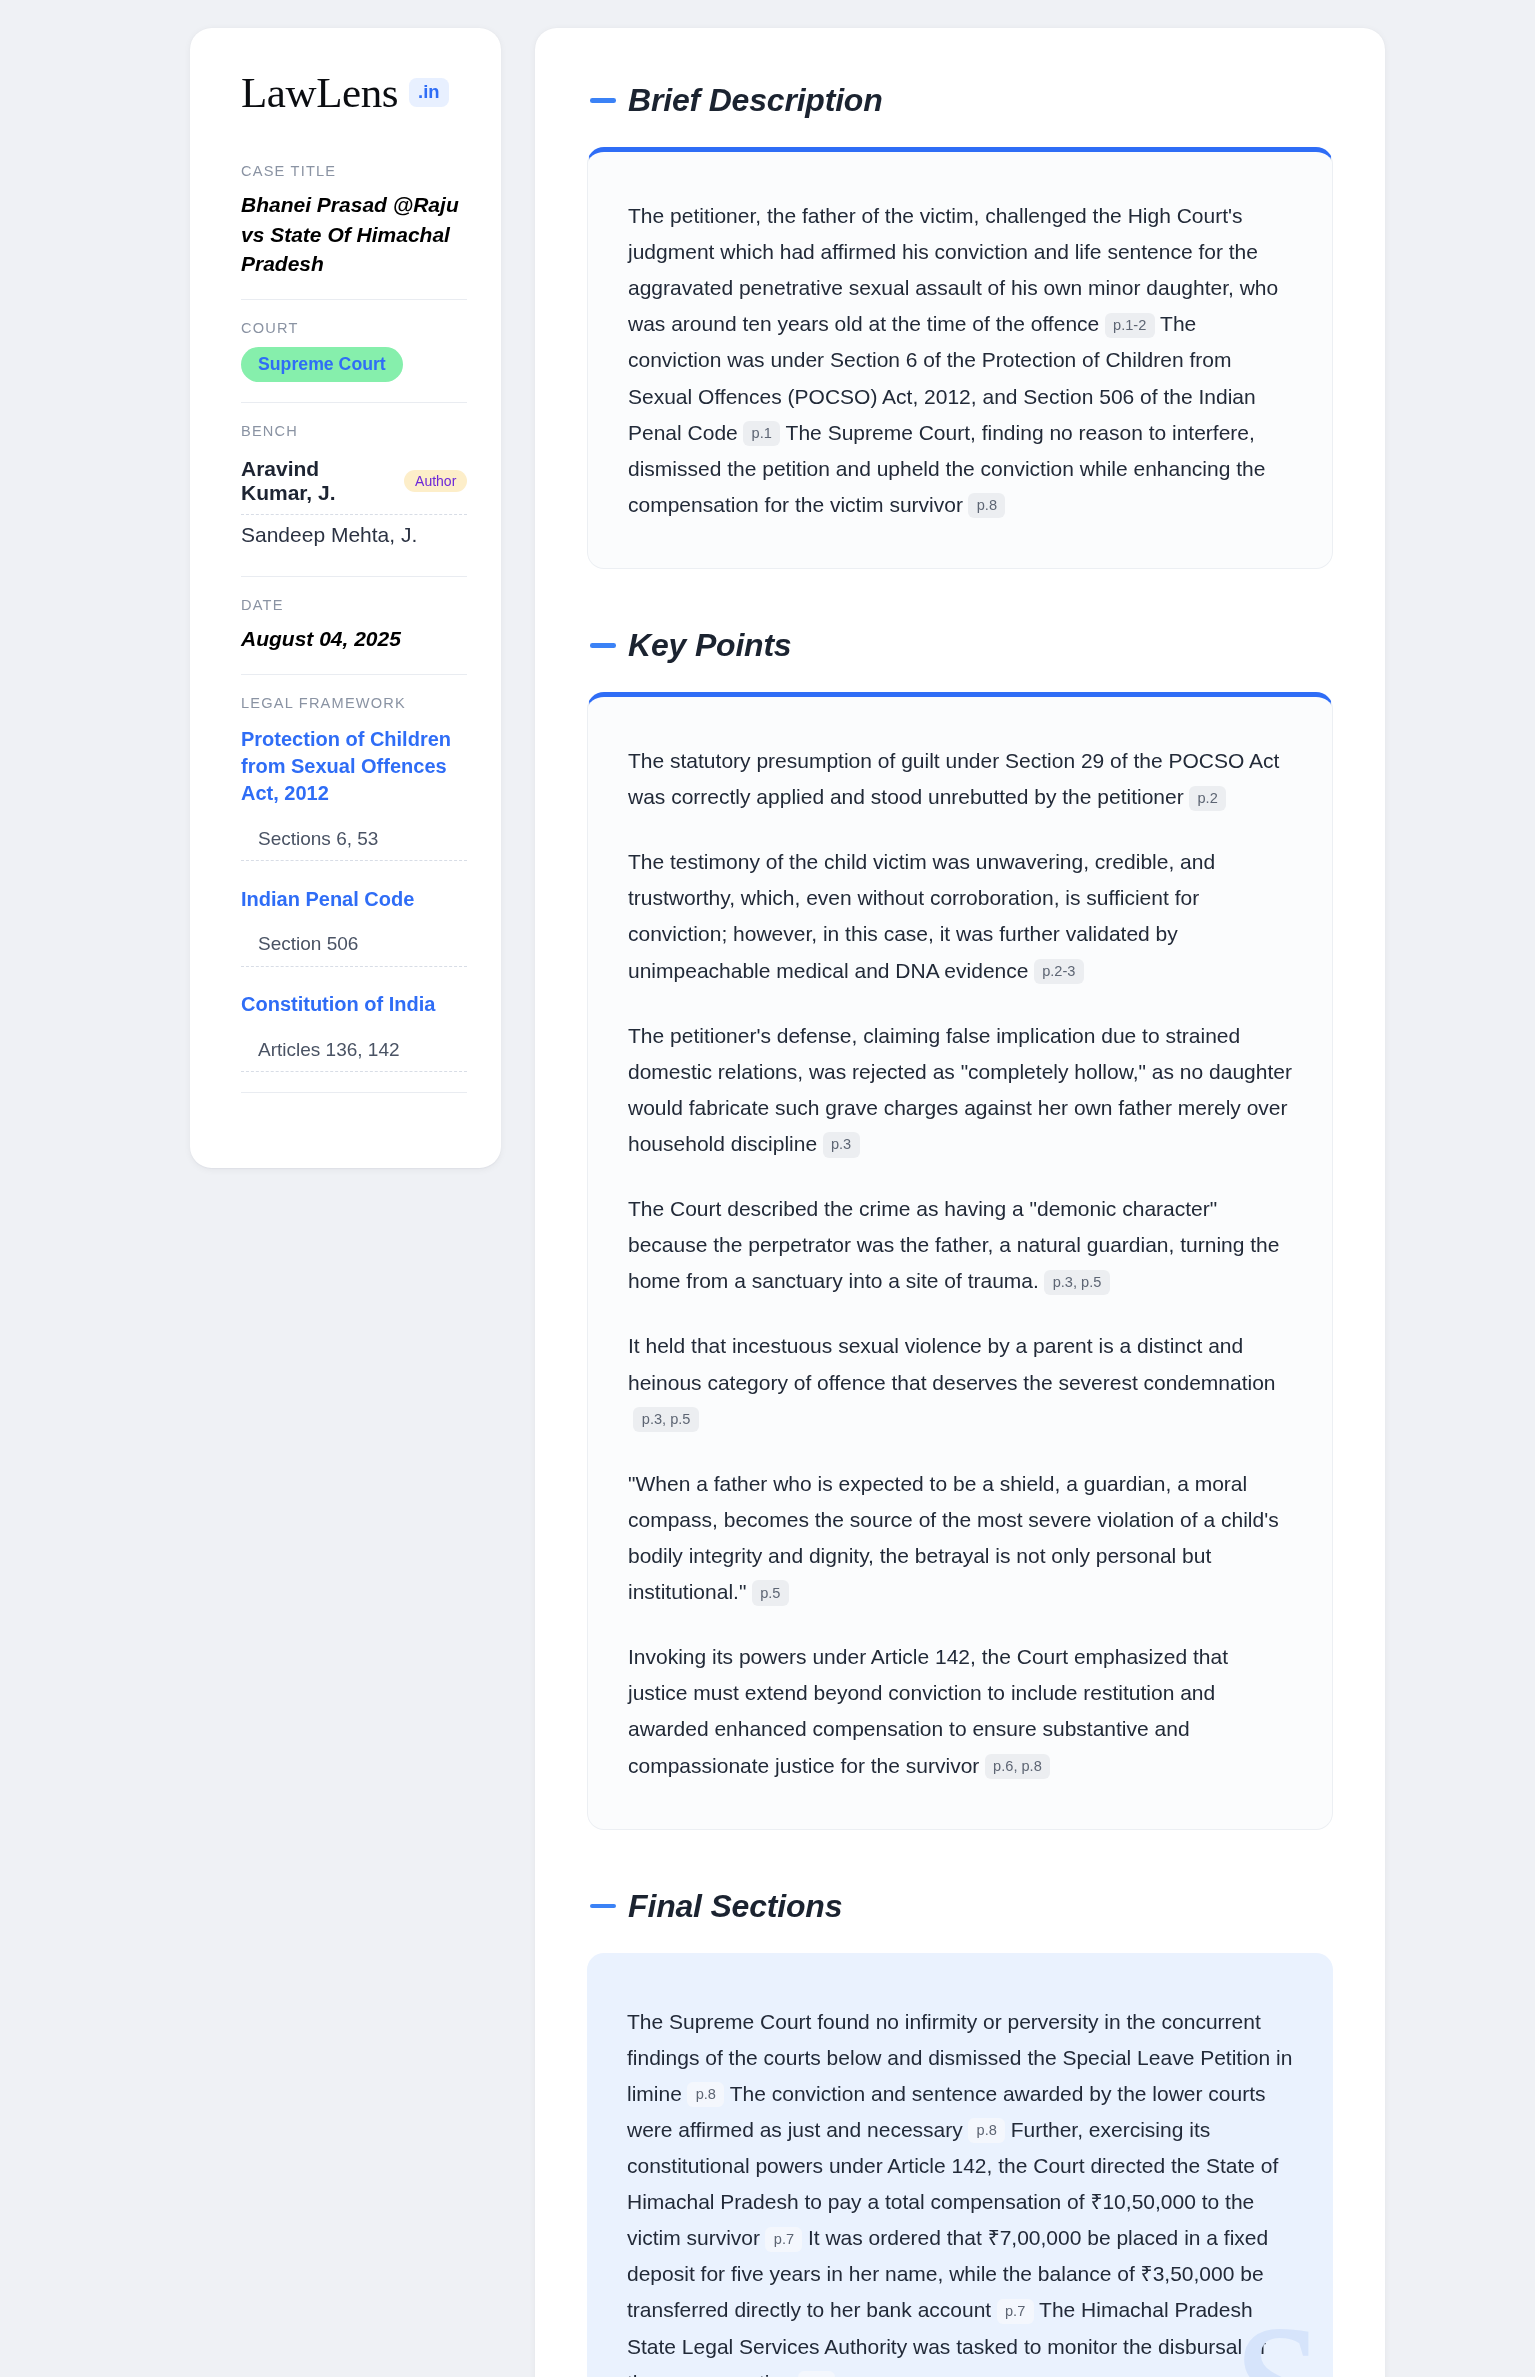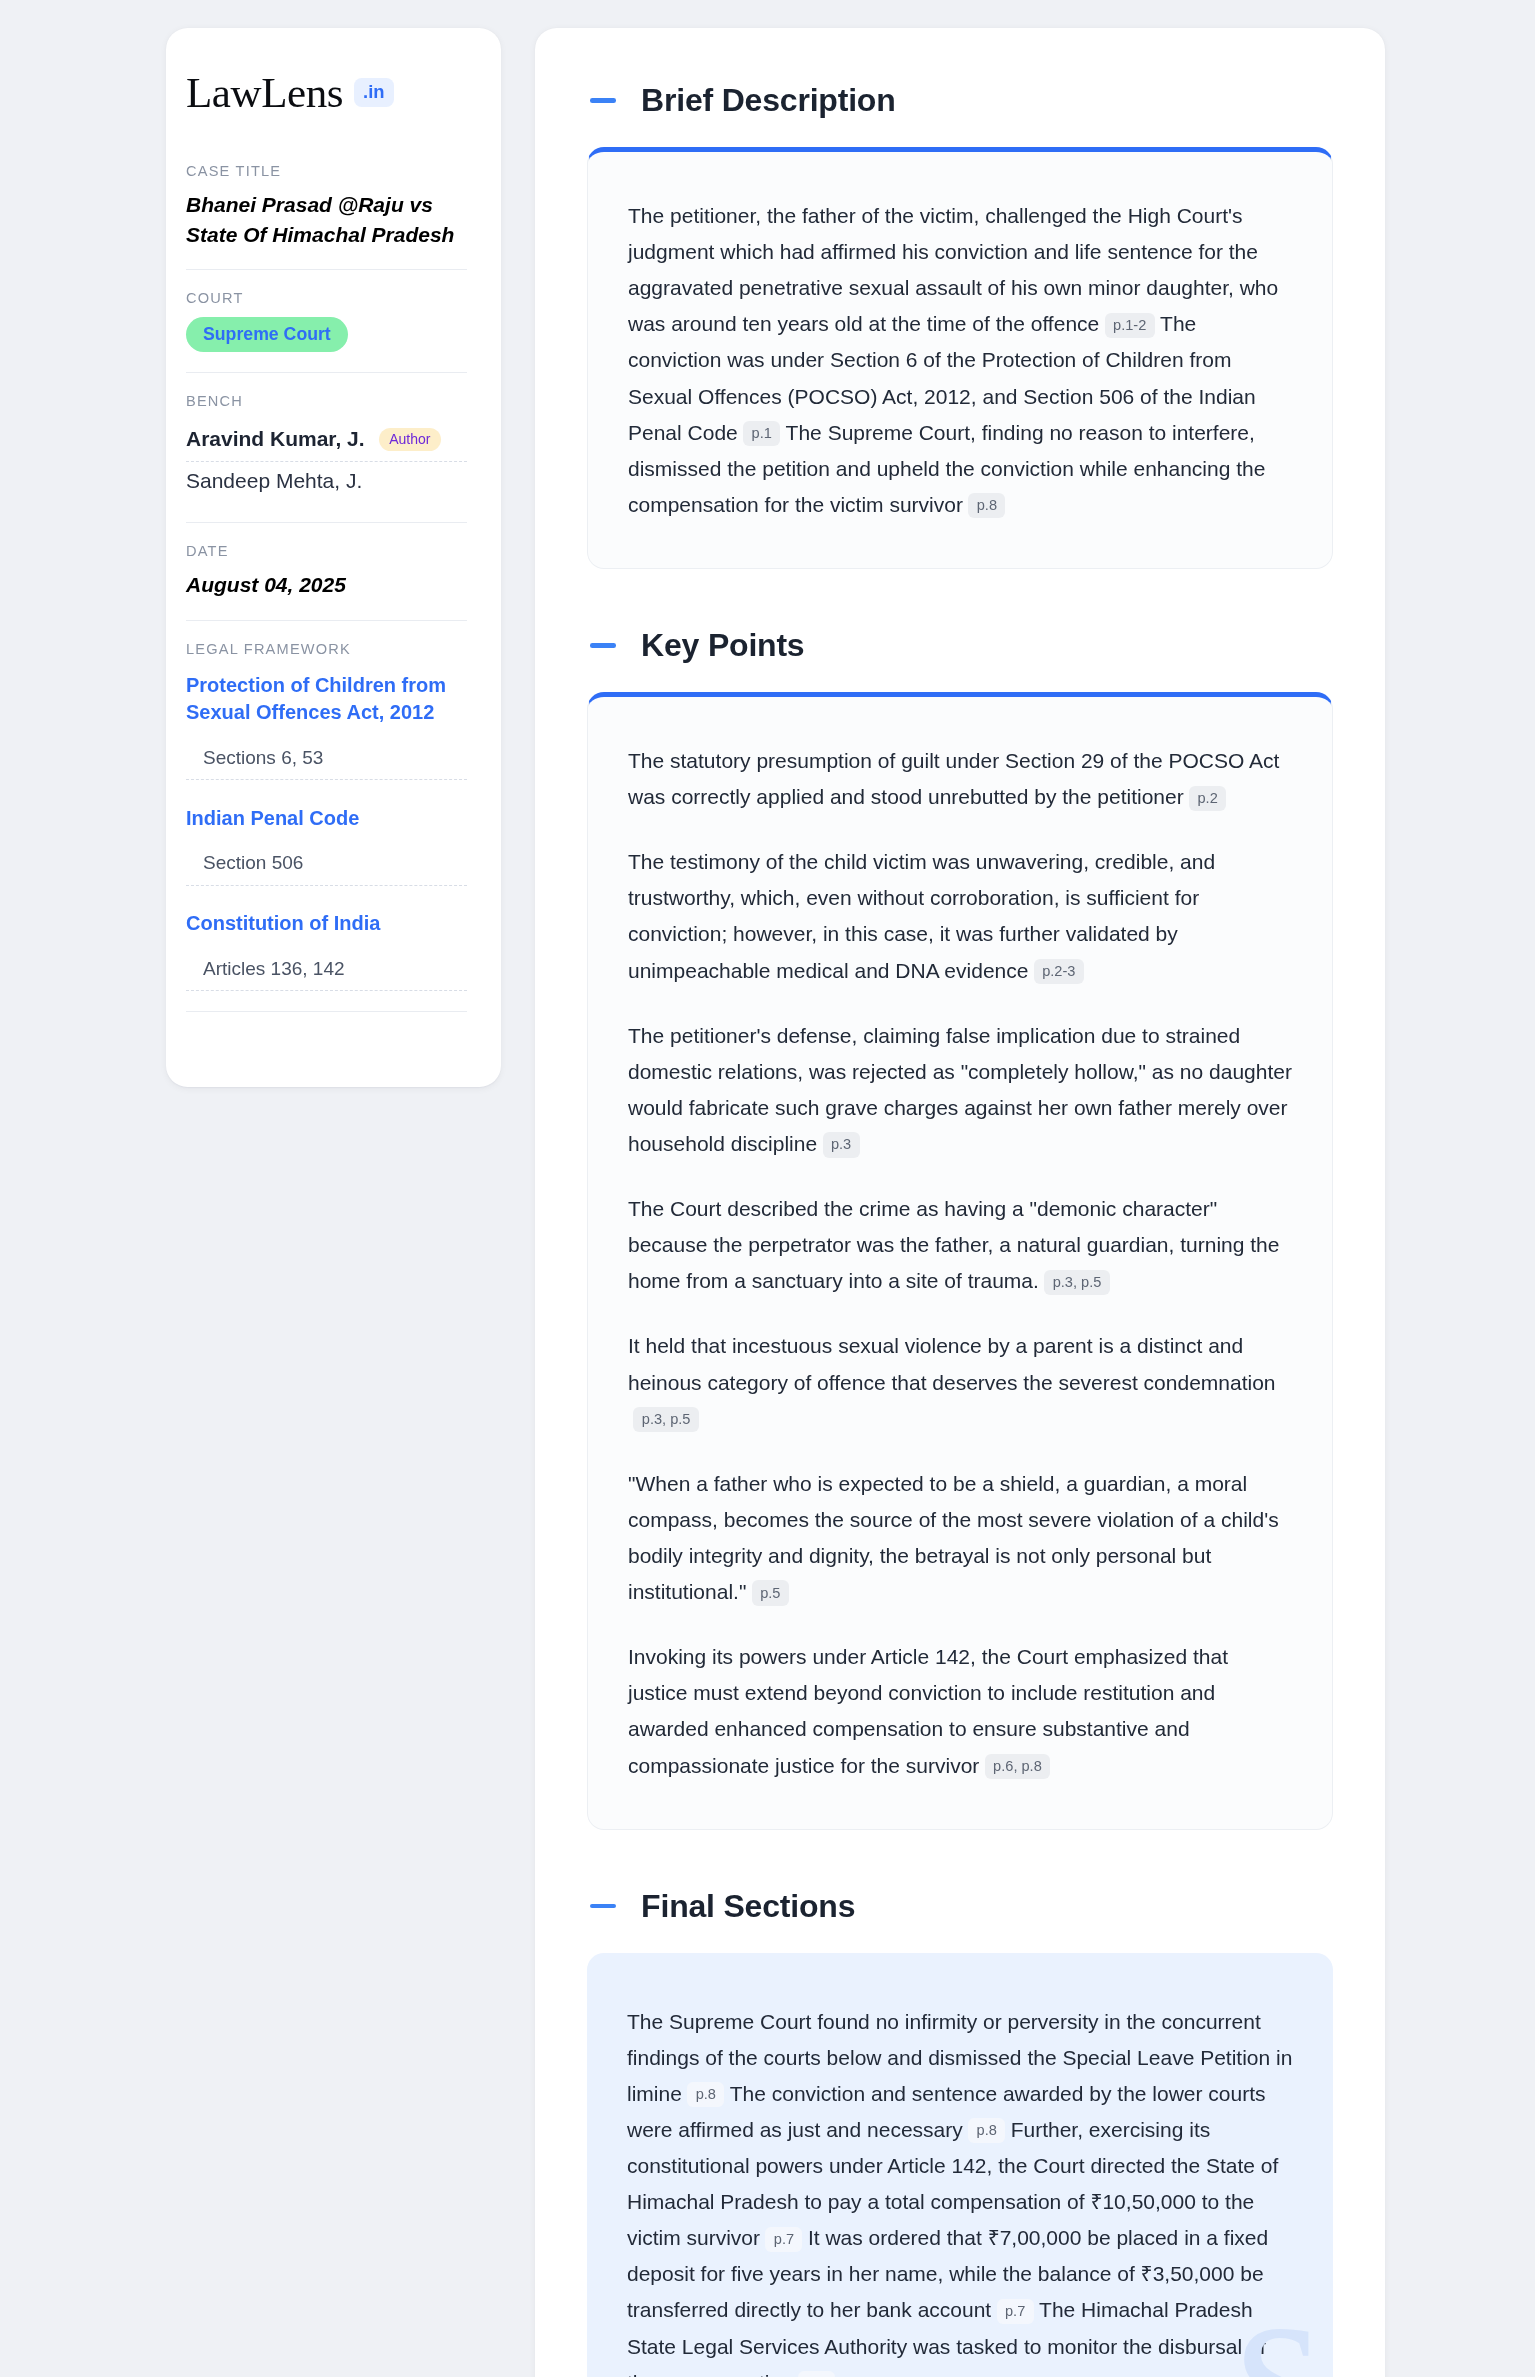"LawLens" .side-card { margin-left: none -> 24px; padding: 43px 34px 34px 20px -> 43px 34px 34px 51px }
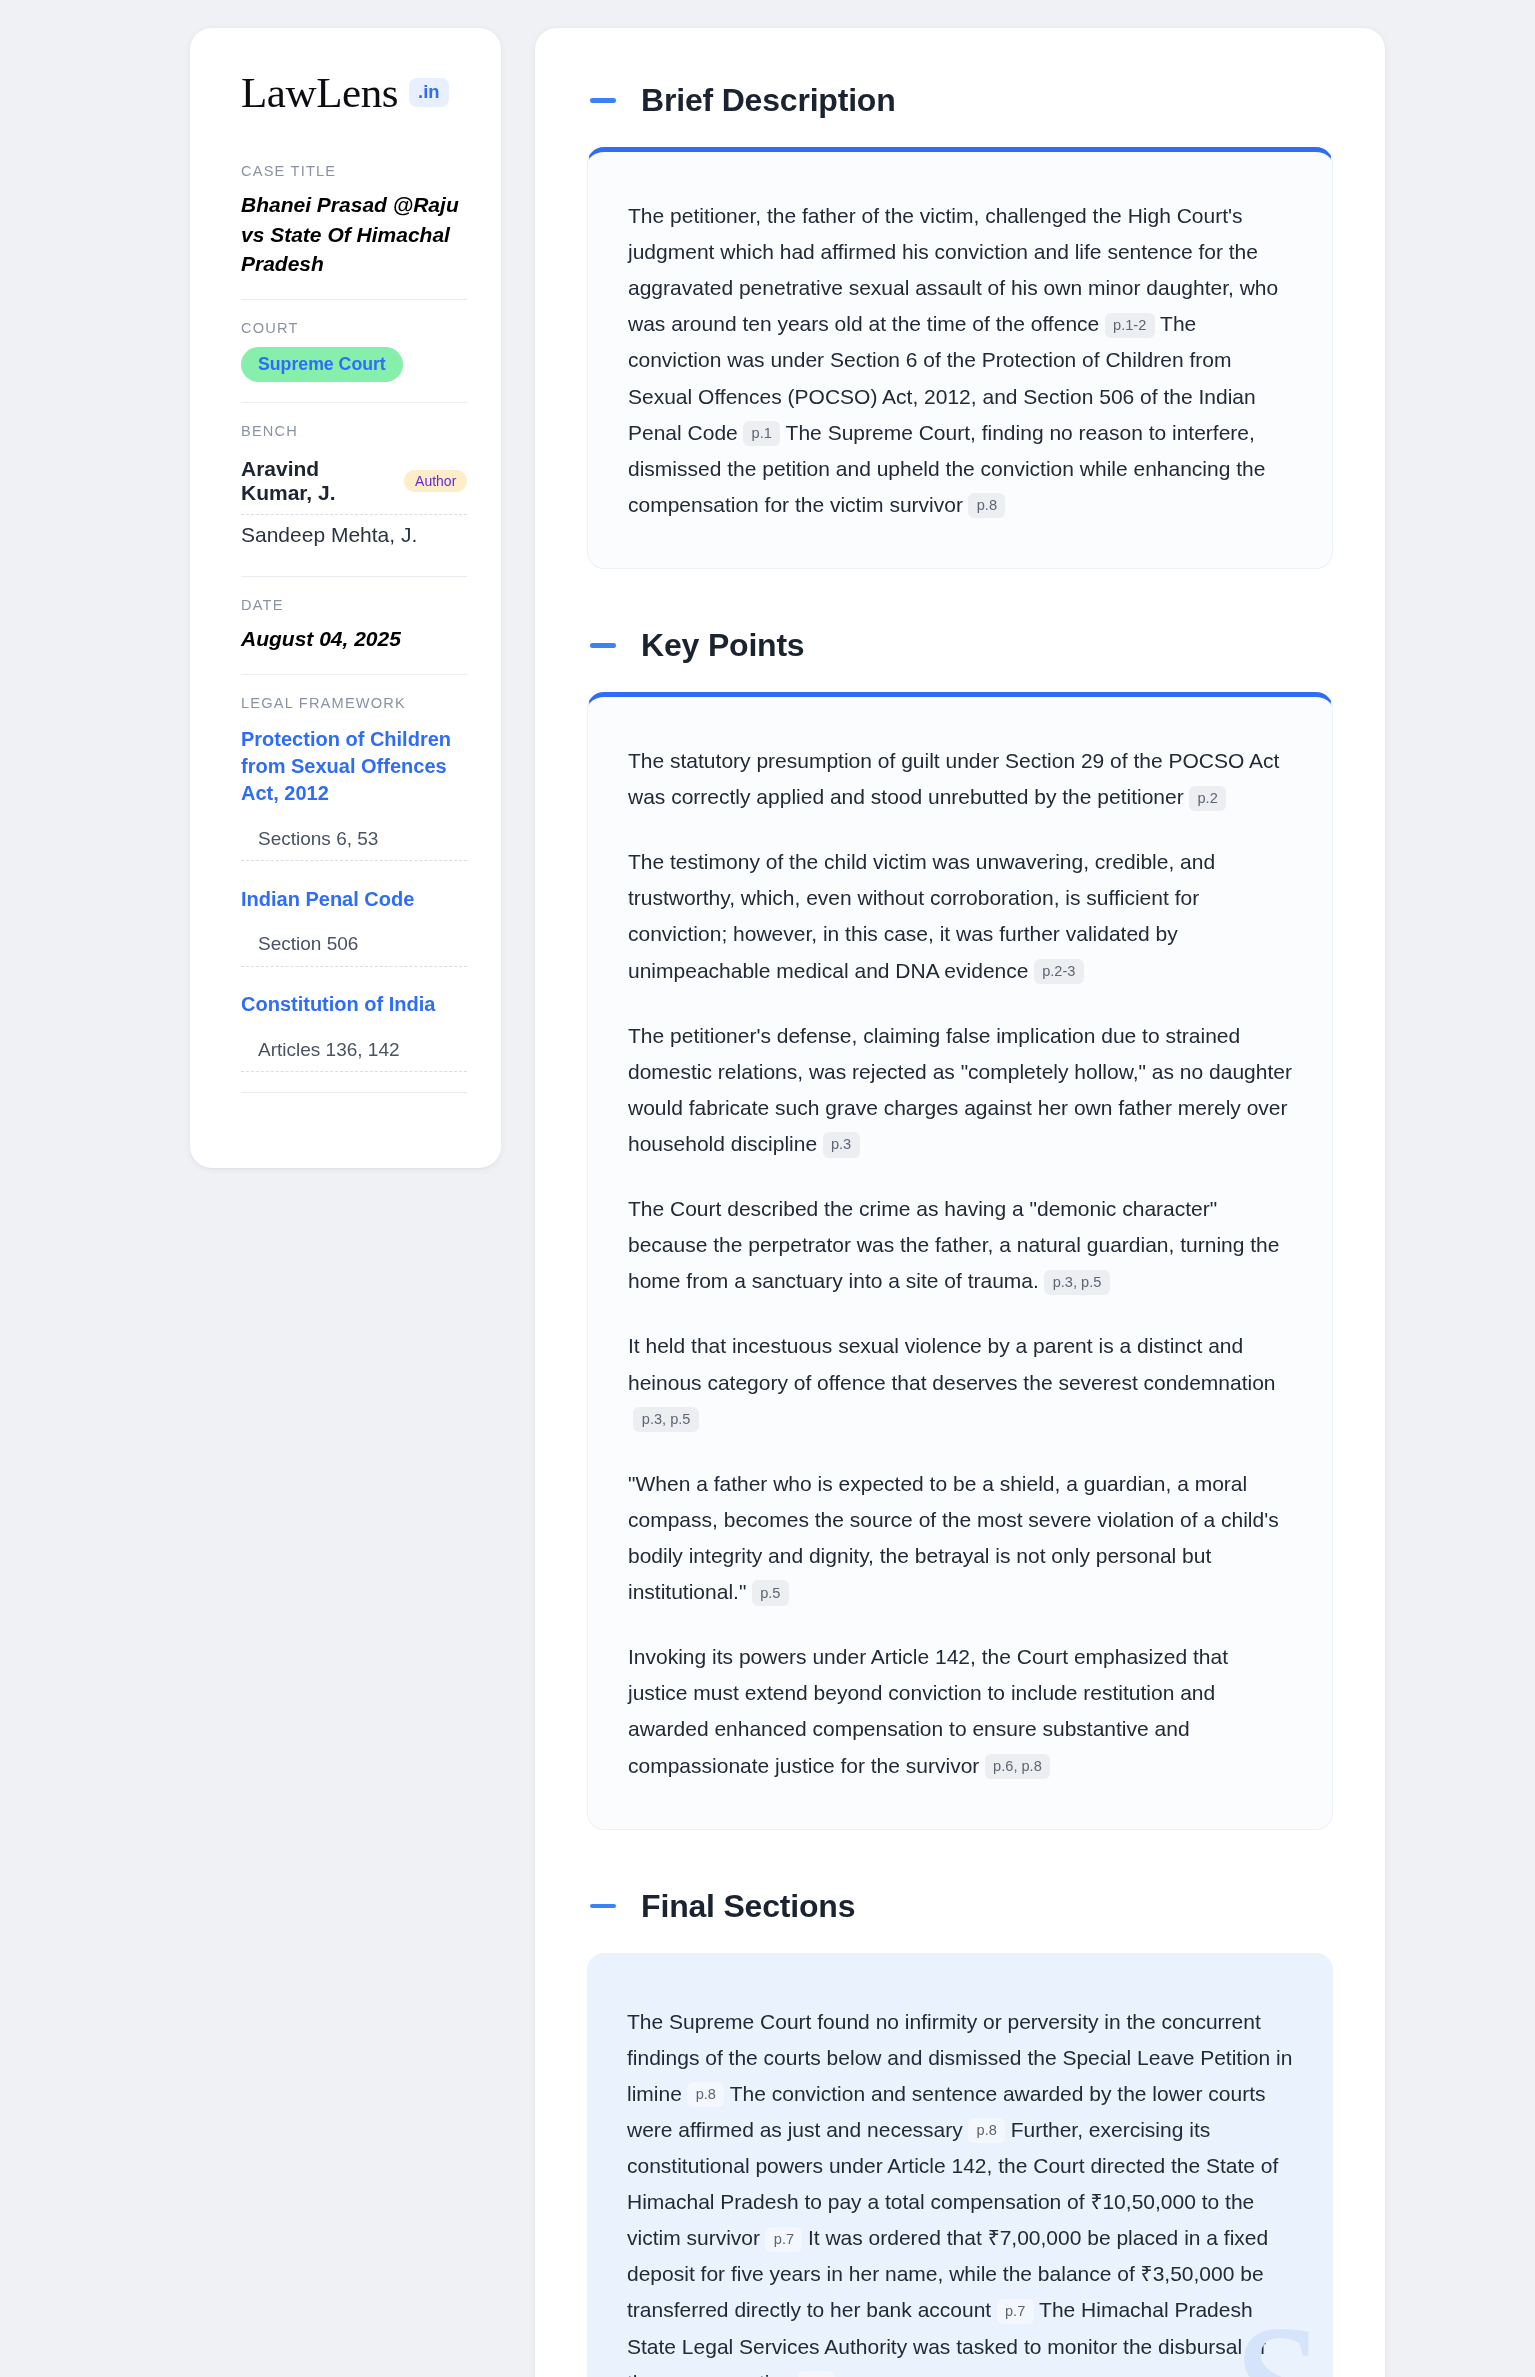"Brief Description" .section-head { font-style: none -> italic; gap: 25px -> 12px }
